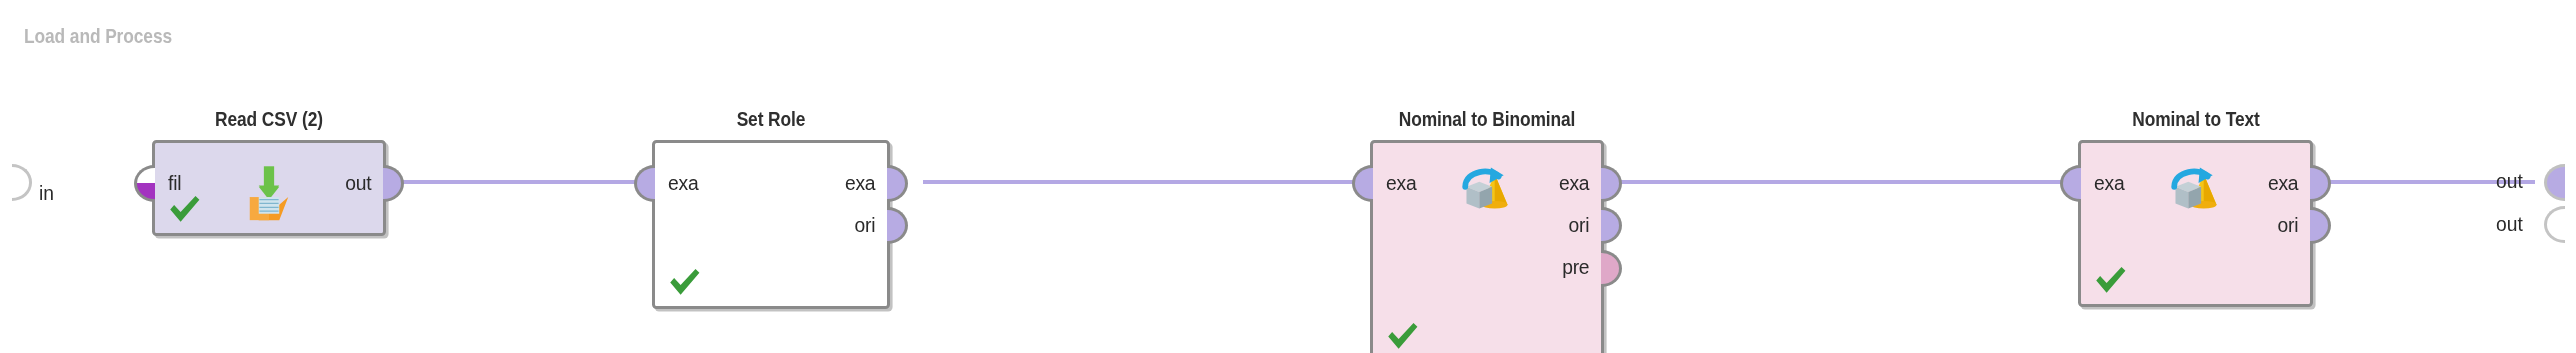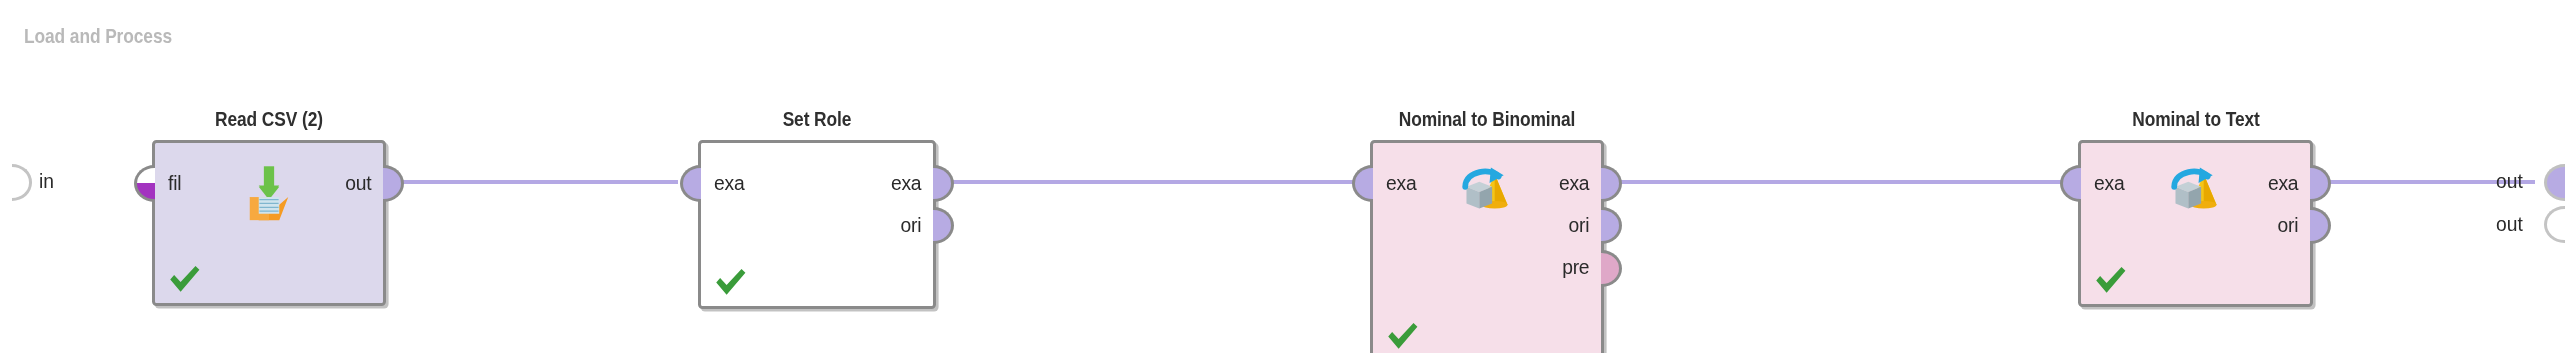"Read CSV (2)" div.op { height: 166px -> 96px }
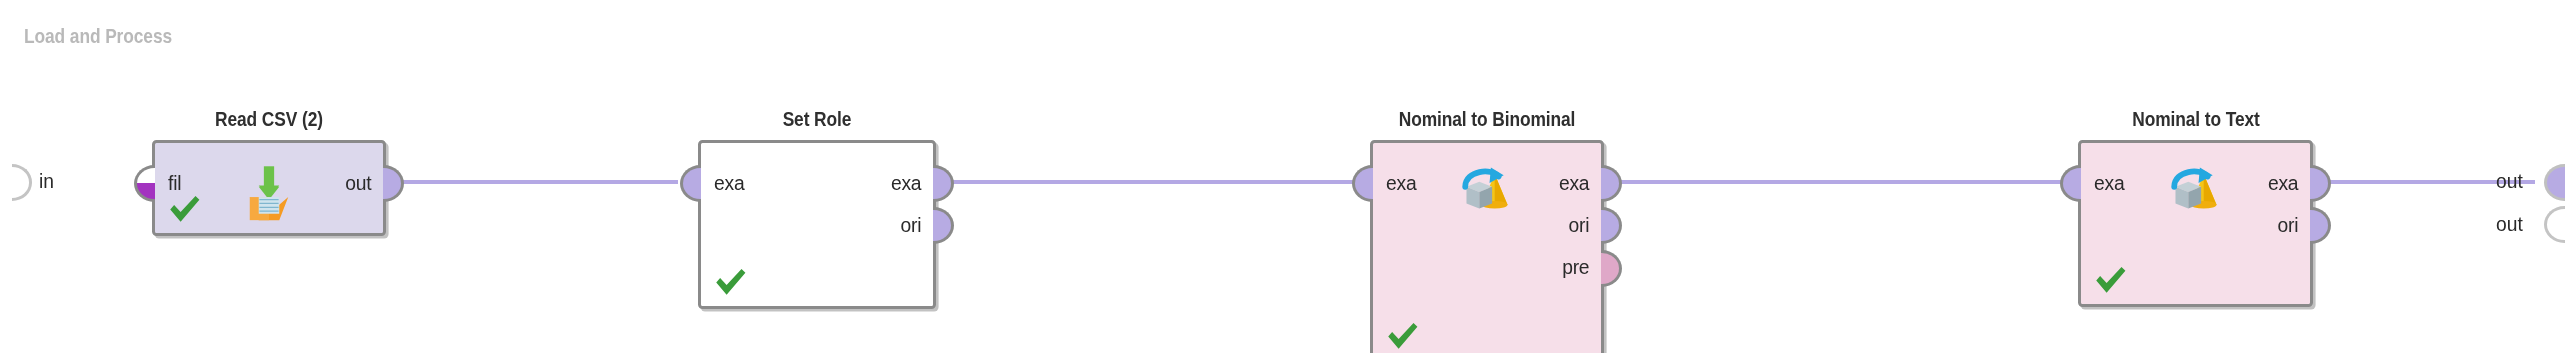"Set Role" div.op { left: 698px -> 652px }
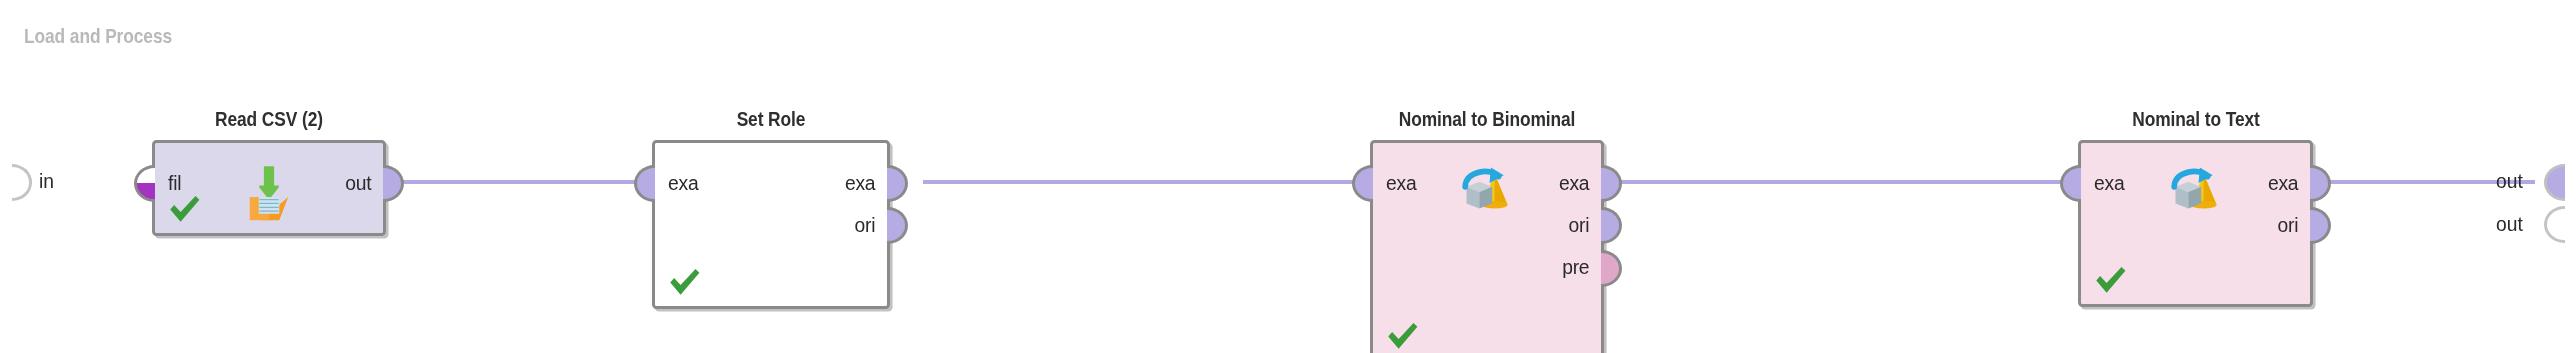"in" div.free-label { top: 158px -> 170px }
